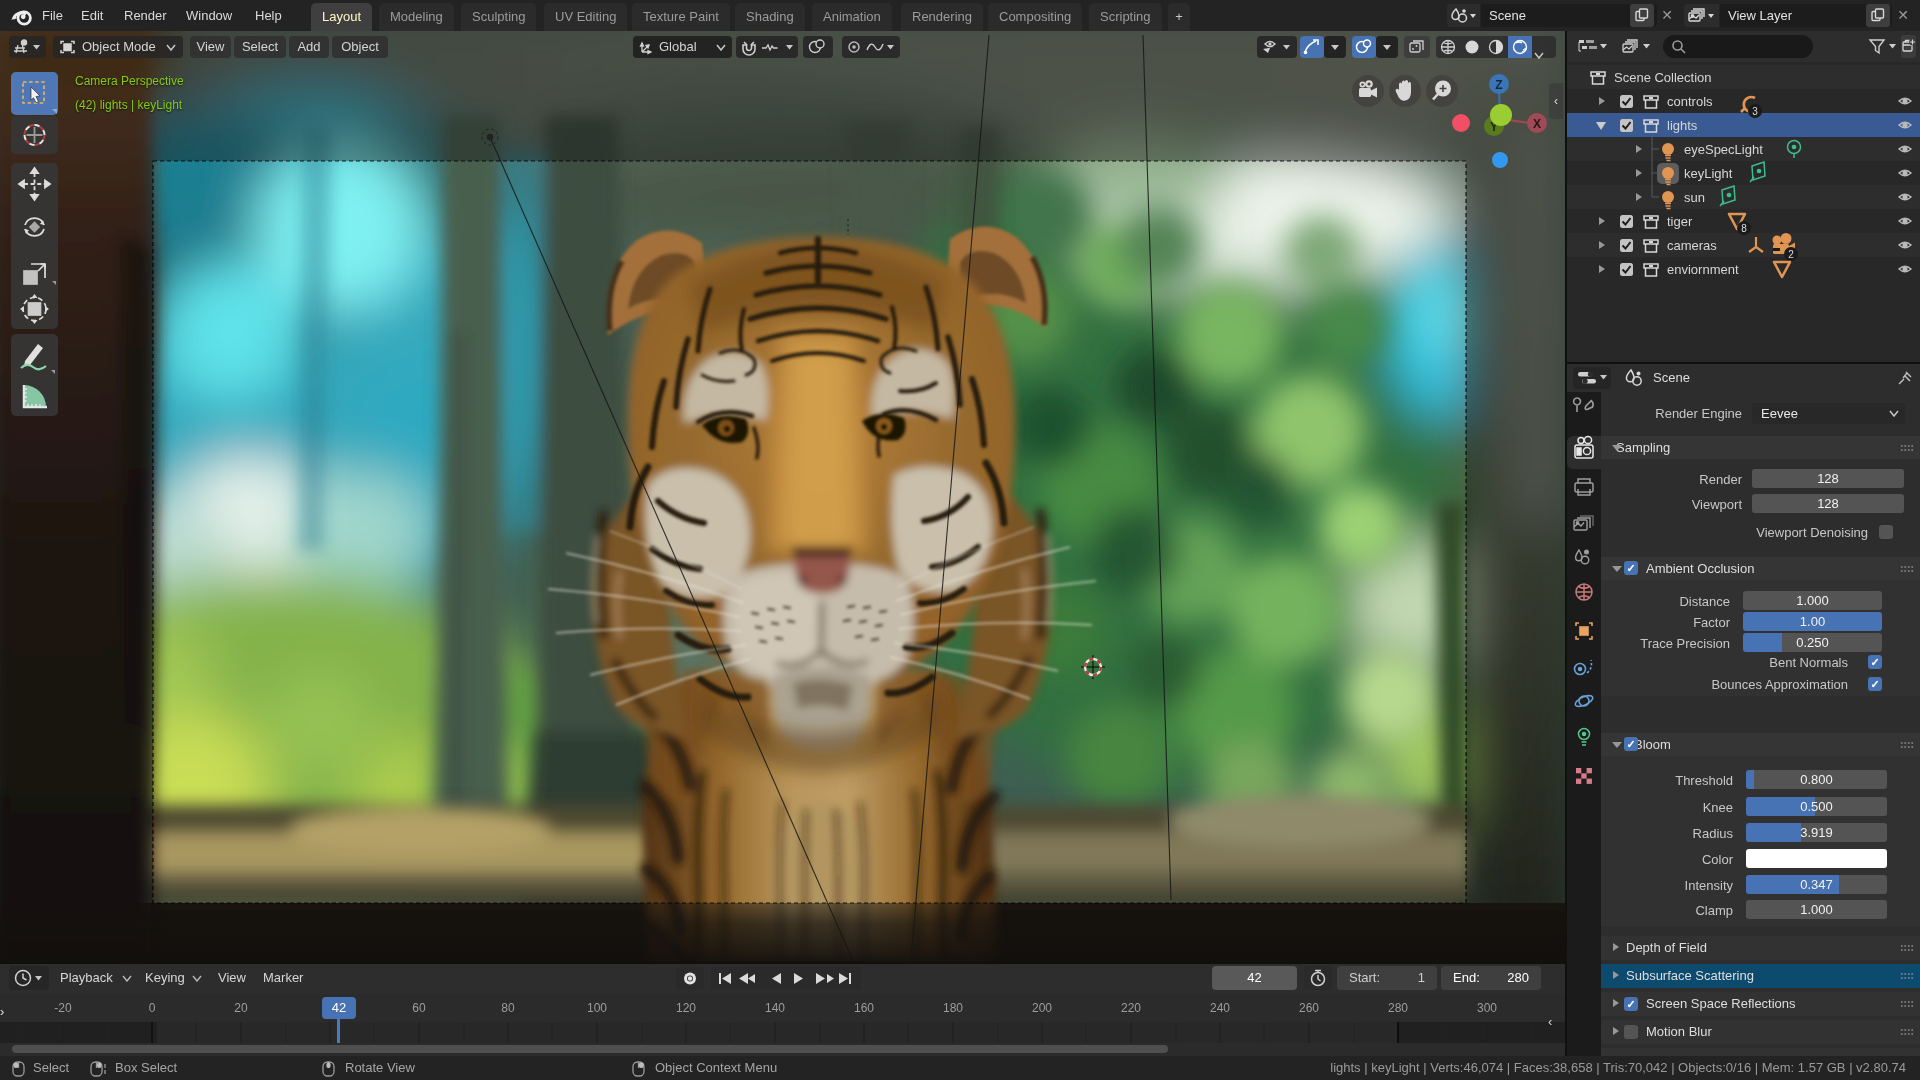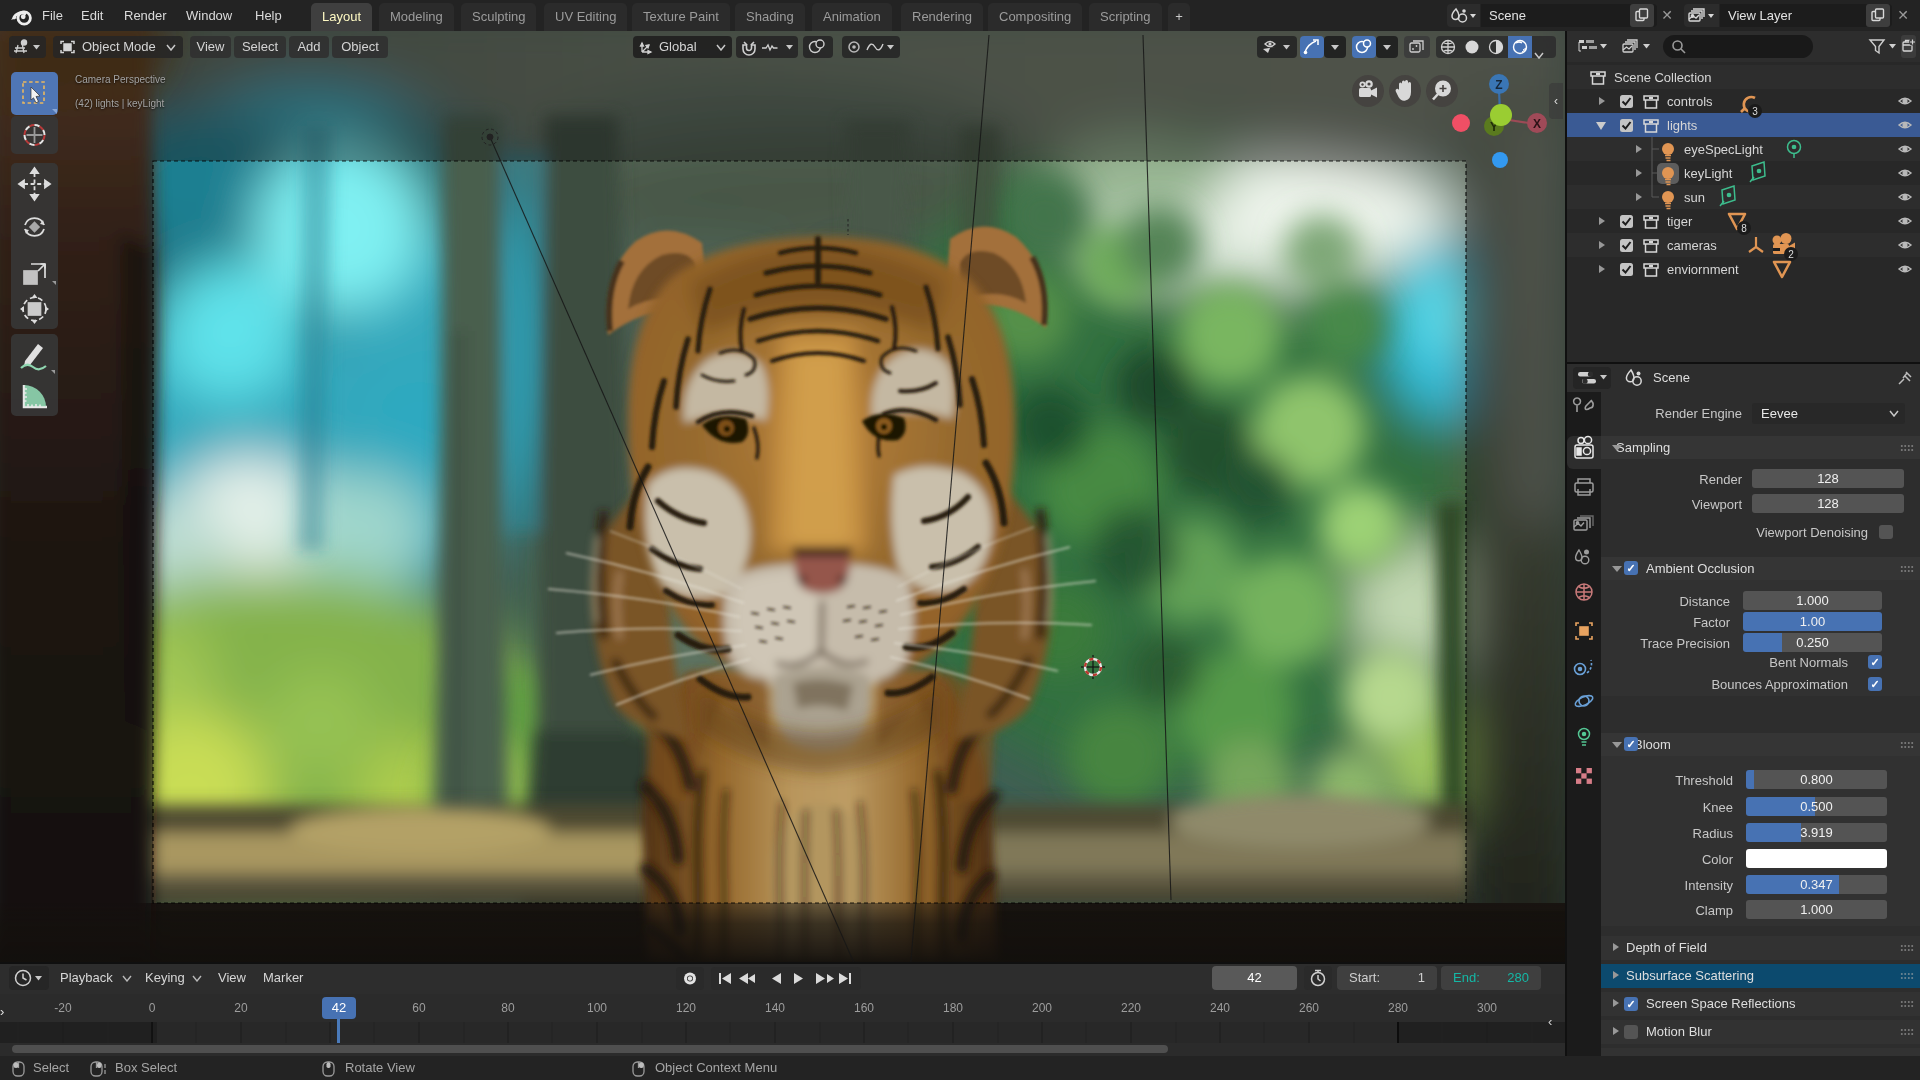"Camera Perspective" .vptxt { color: #a3a3a3 -> #84cc16; font-size: 10px -> 12px }
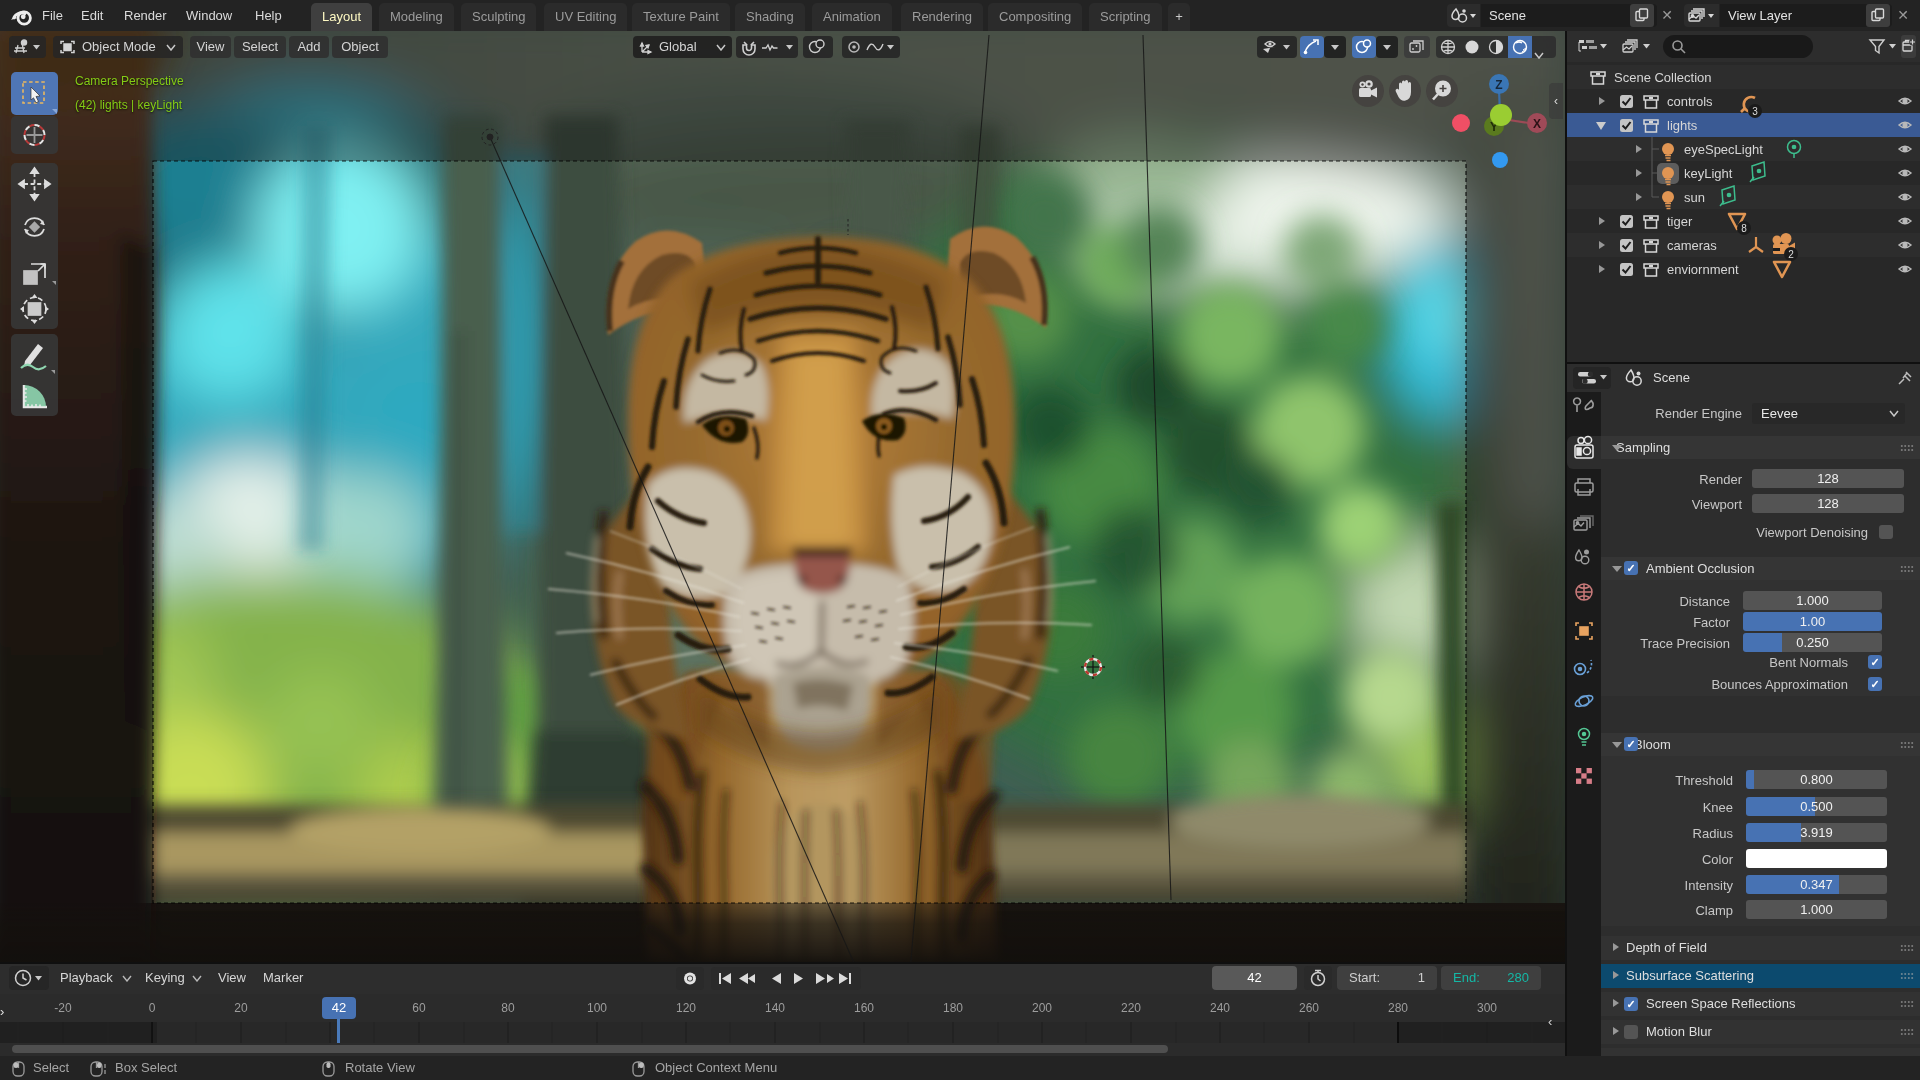"End:" div.abs { color: #14b8a6 -> #ffffff }
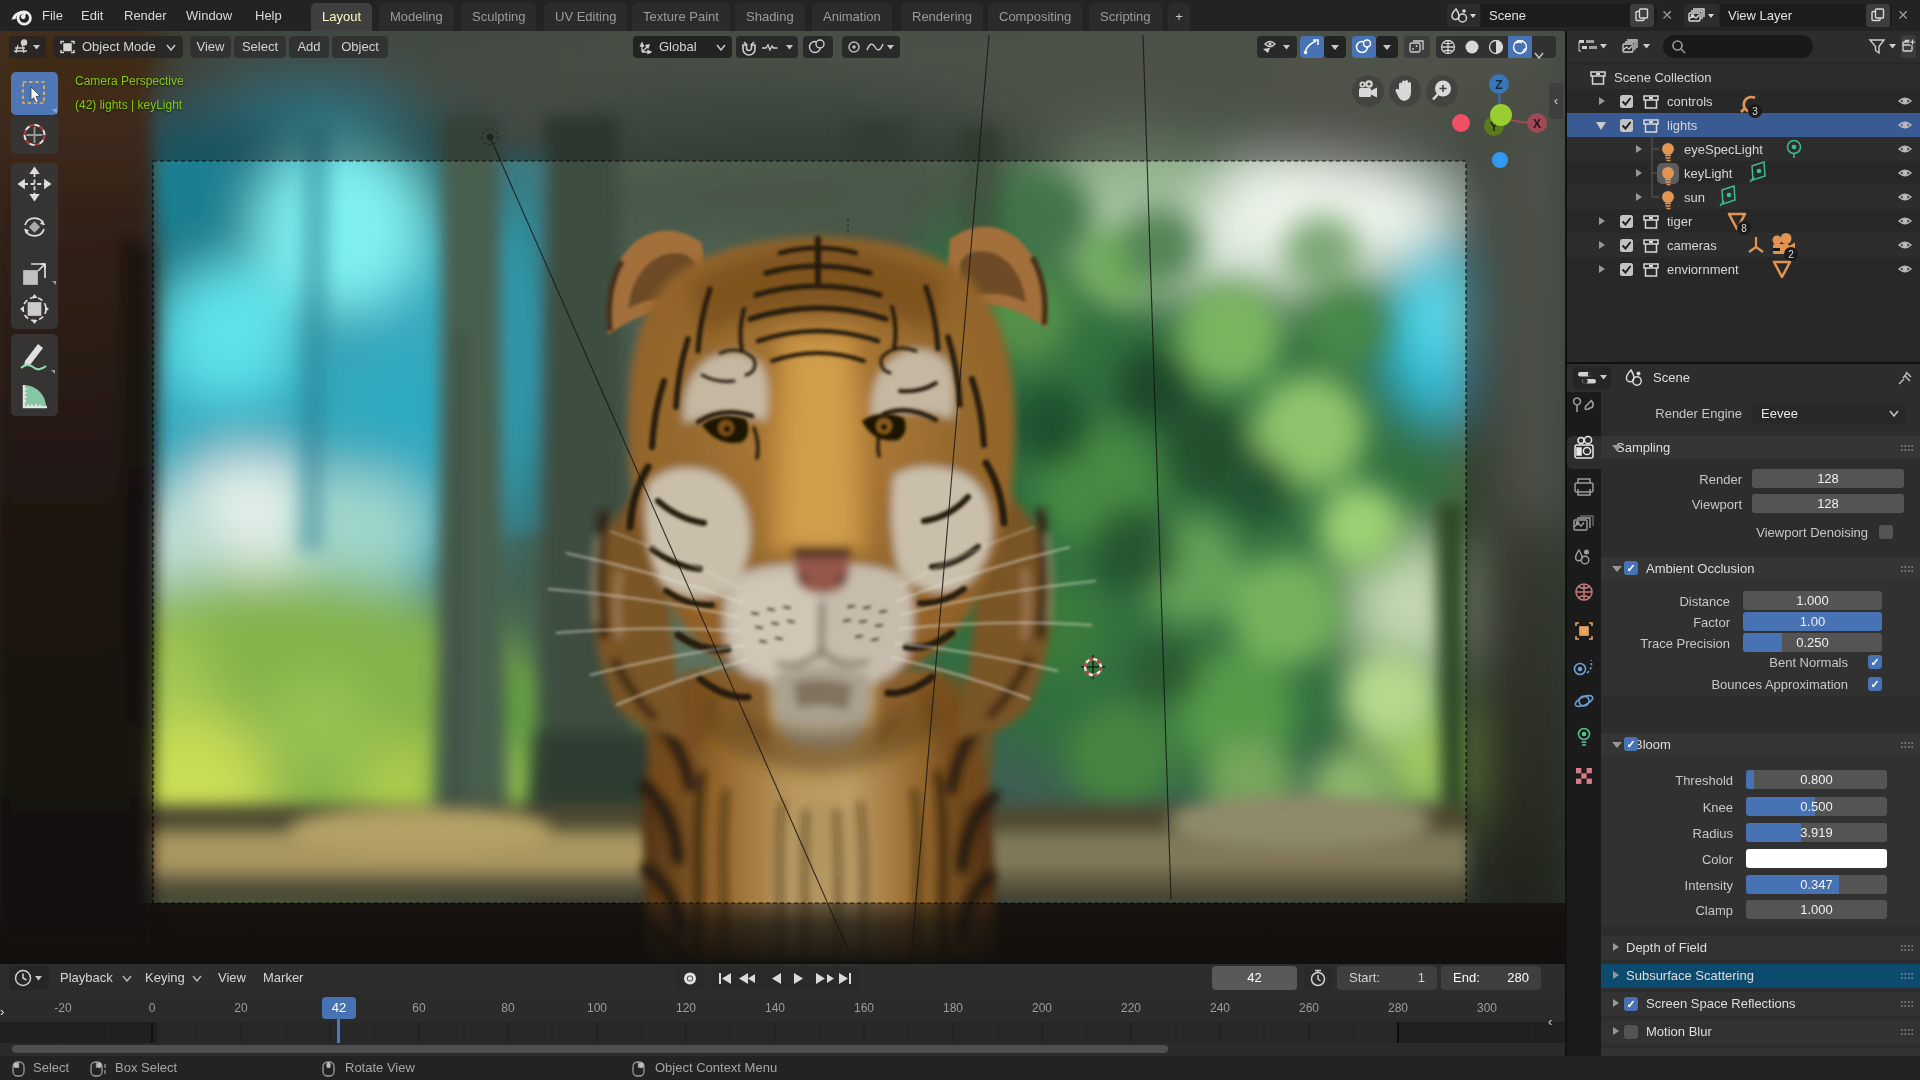"lights | keyLight | Verts:46,074" div.abs { html: none -> <div>lights | keyLight | Verts:46,074 | Faces:38,658 | Tris:70,042 | Objects:0/16 | Mem: 1.57 GB | v2.80.74</div> }
